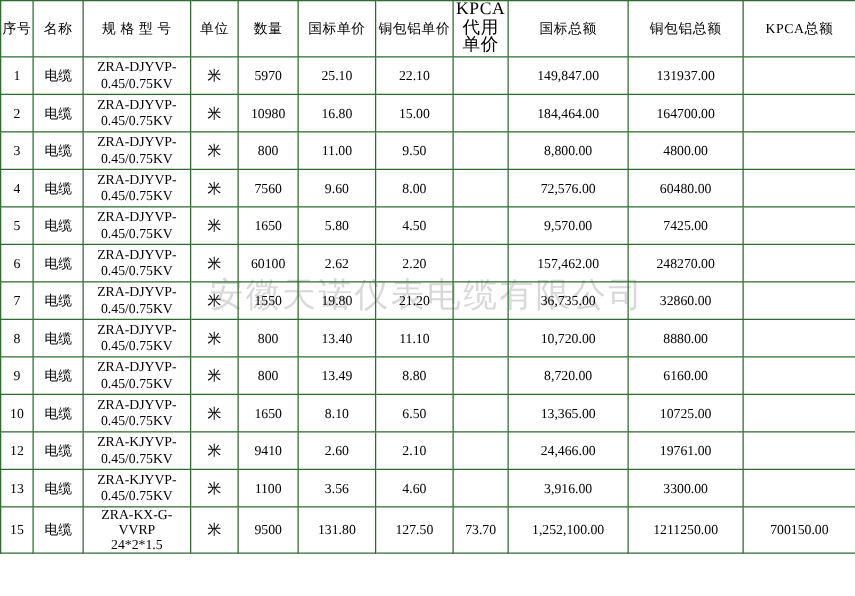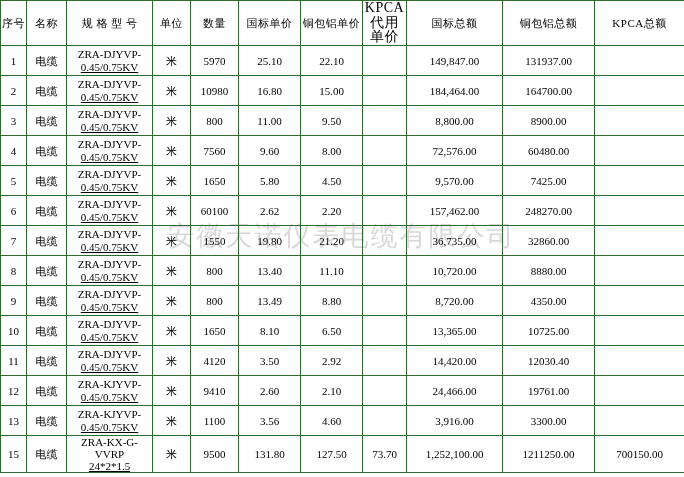"0.45/0.75KV" .spec-line2 { text-decoration: underline -> none }
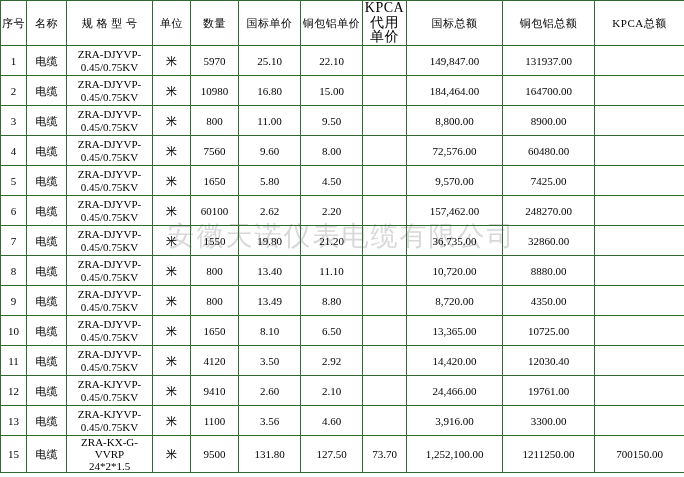"8900.00" td.total { text: 8900.00 -> 4800.00 }
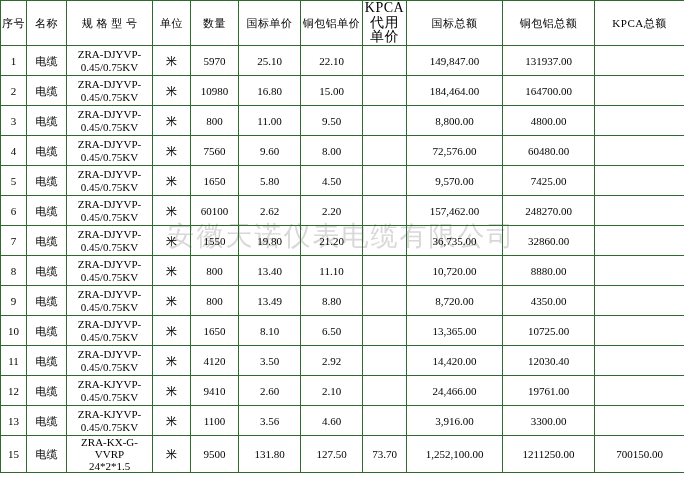"4350.00" td.total { text: 4350.00 -> 6160.00 }
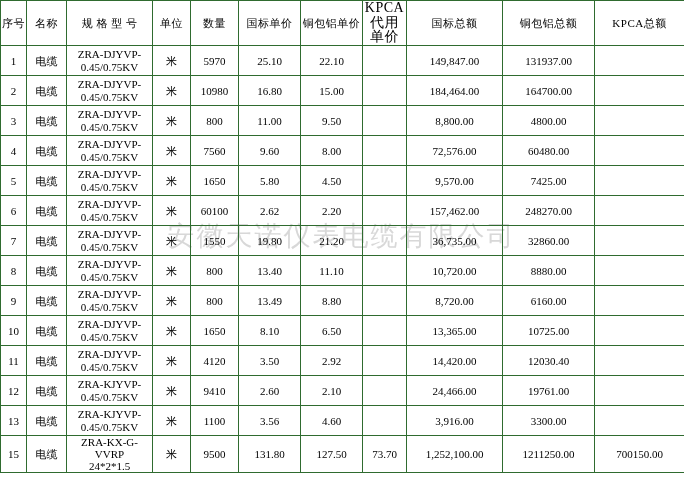"11" tr { html: <tr> <td>11</td> <td>电缆</td> <td> <span>ZRA-DJYVP-</span> <span>0.45/0.75KV</span> </td> <td>米</td> <td>4120</td> <td>3.50</td> <td>2.92</td> <td></td> <td>14,420.00</td> <td>12030.40</td> <td></td> </tr> -> none }
